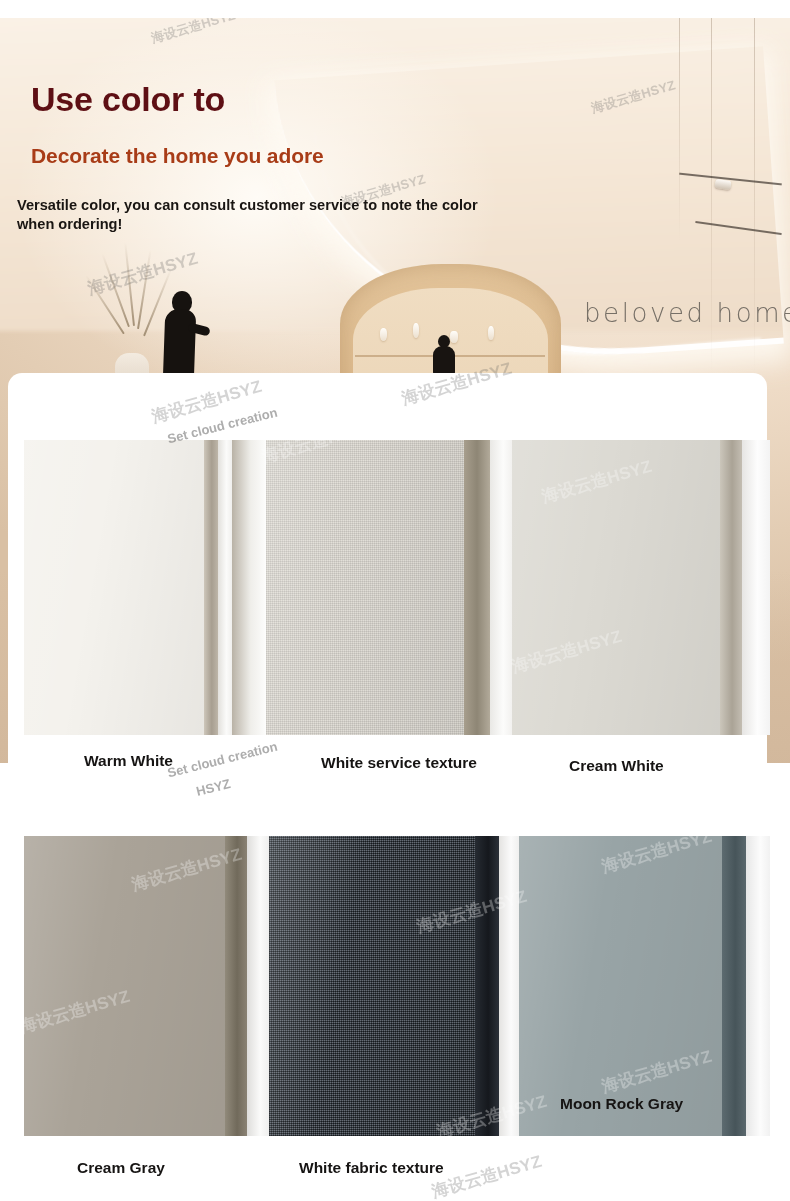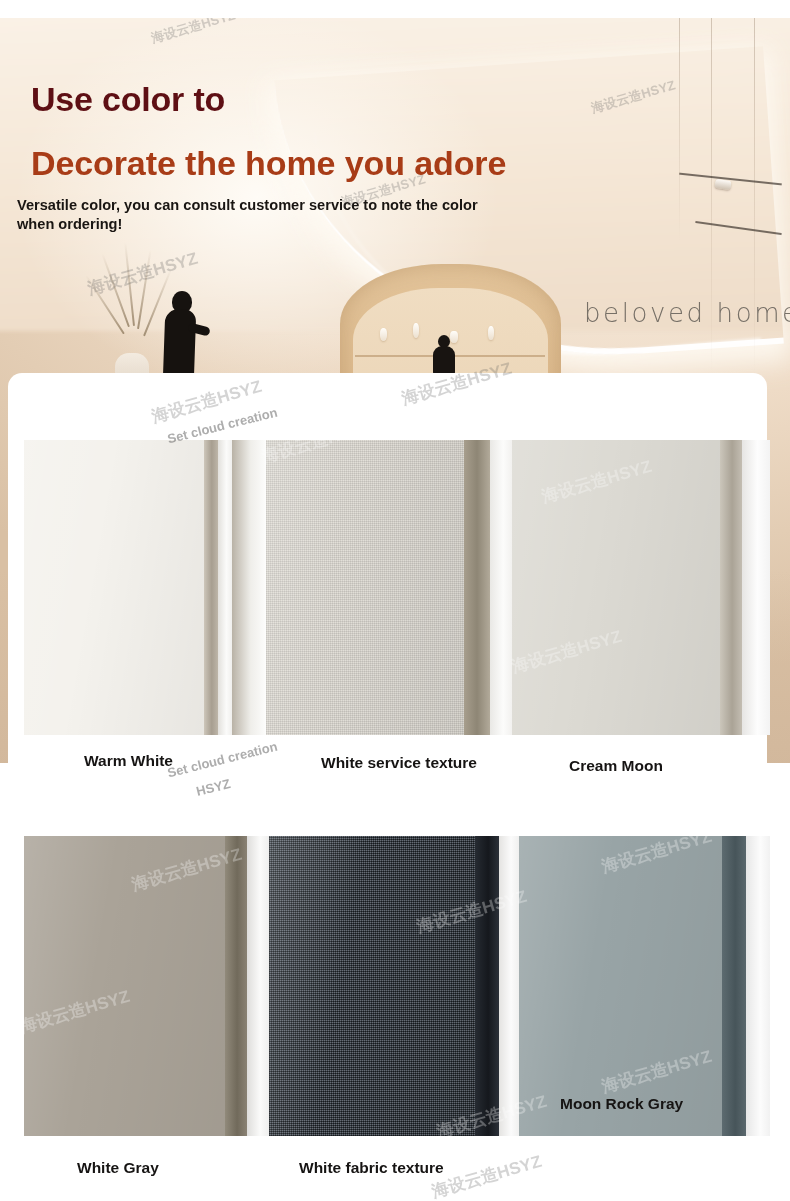"Decorate the home you adore" .h2 { font-size: 34px -> 21px }
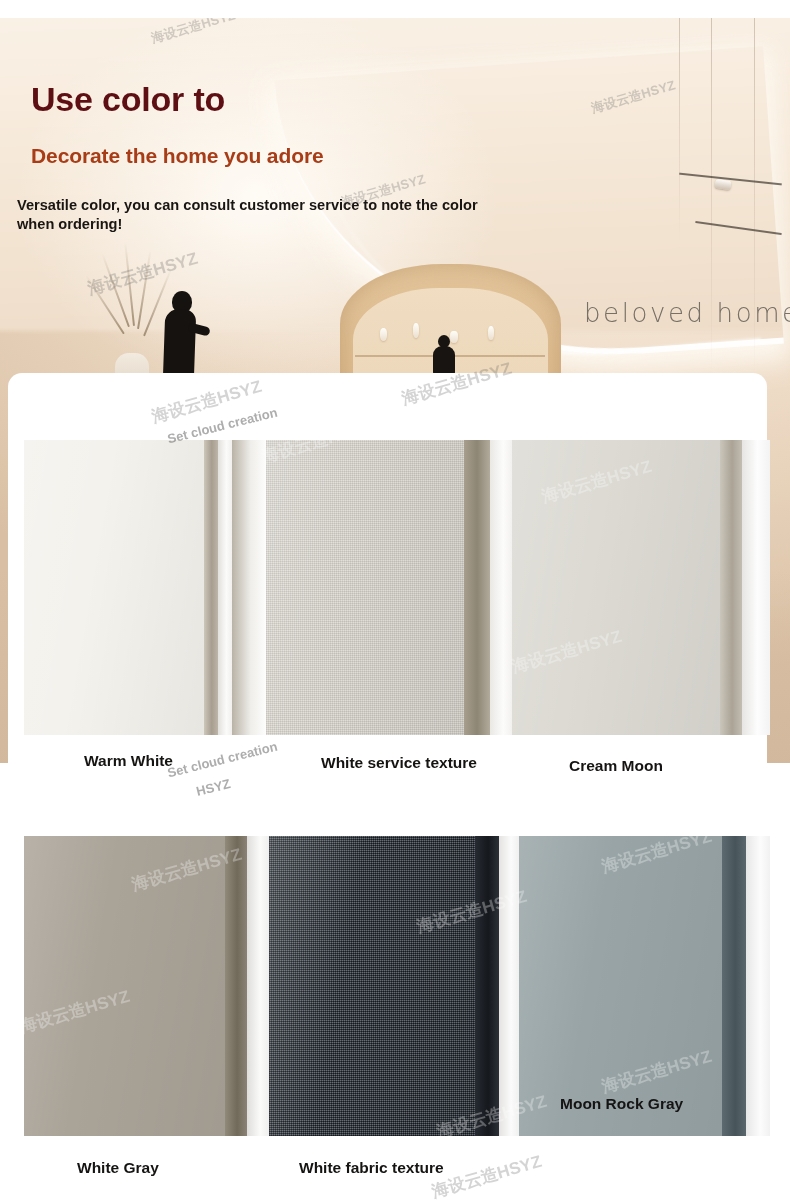"Cream Moon" div.label { text: Moon -> White }
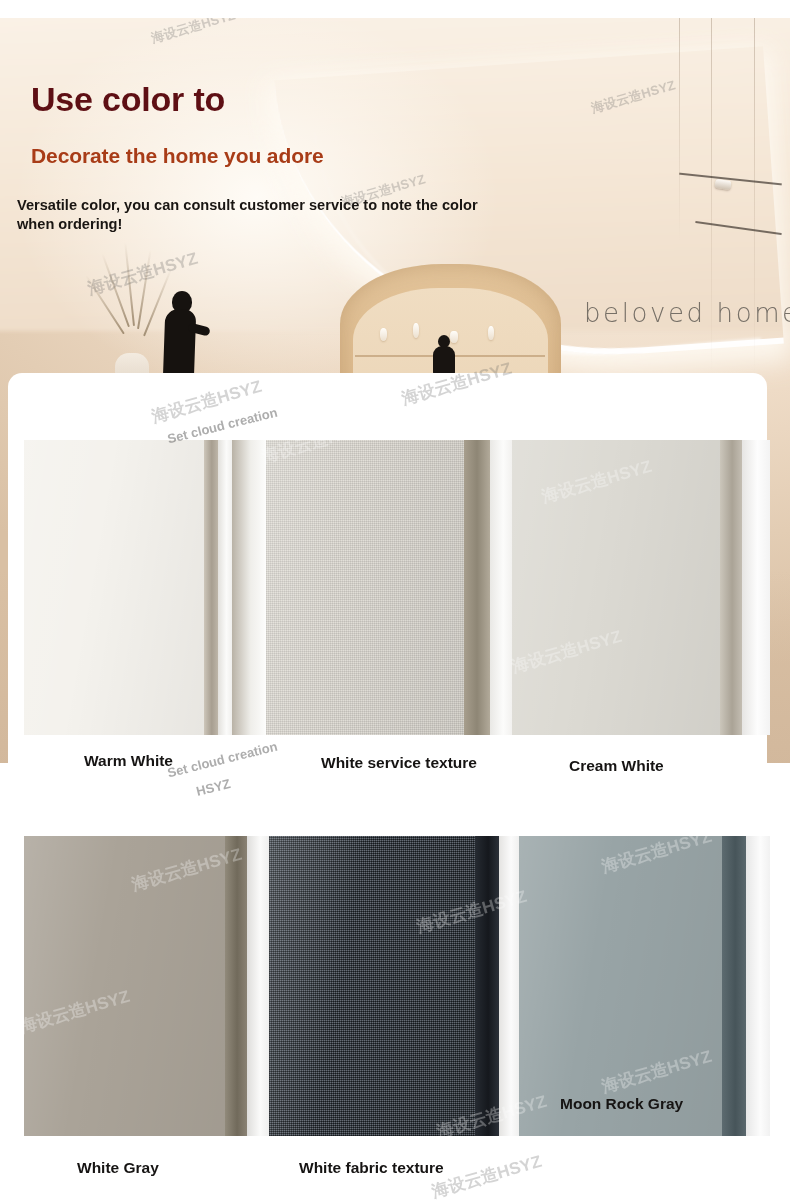"White Gray" div.label { text: White -> Cream }
